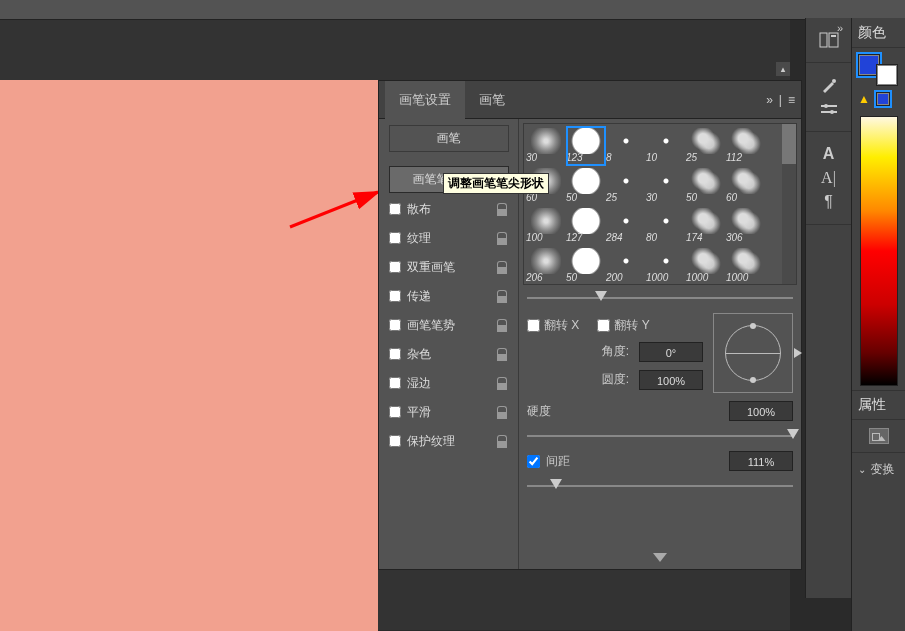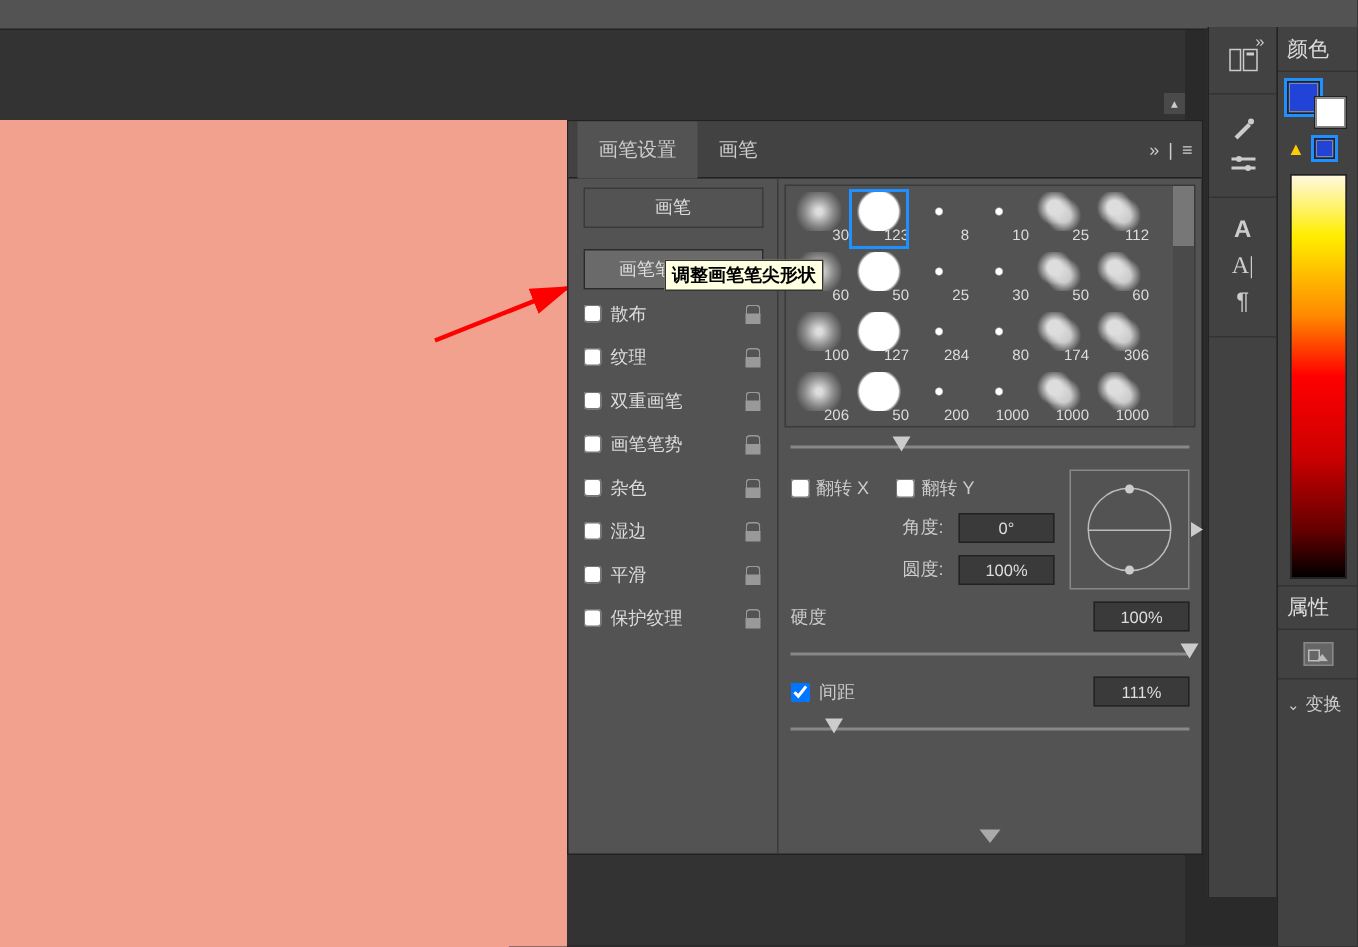"30" .brush-item { font-style: none -> italic; text-align: right -> left }
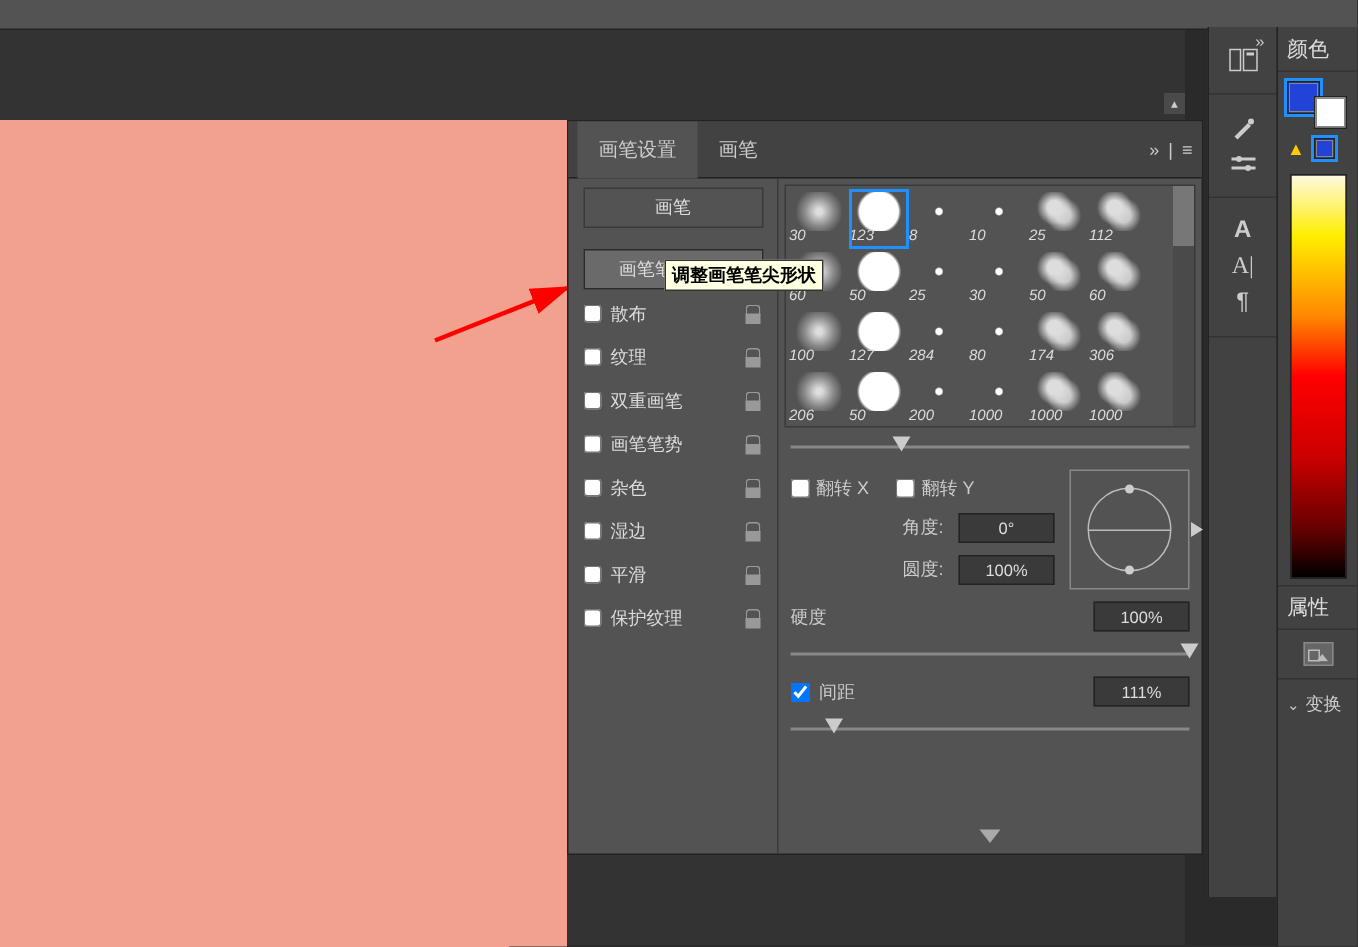"传递" div.bp-row { html: none -> <div> <label> <input> <span>传递</span> </label> <span></span> </div> }
